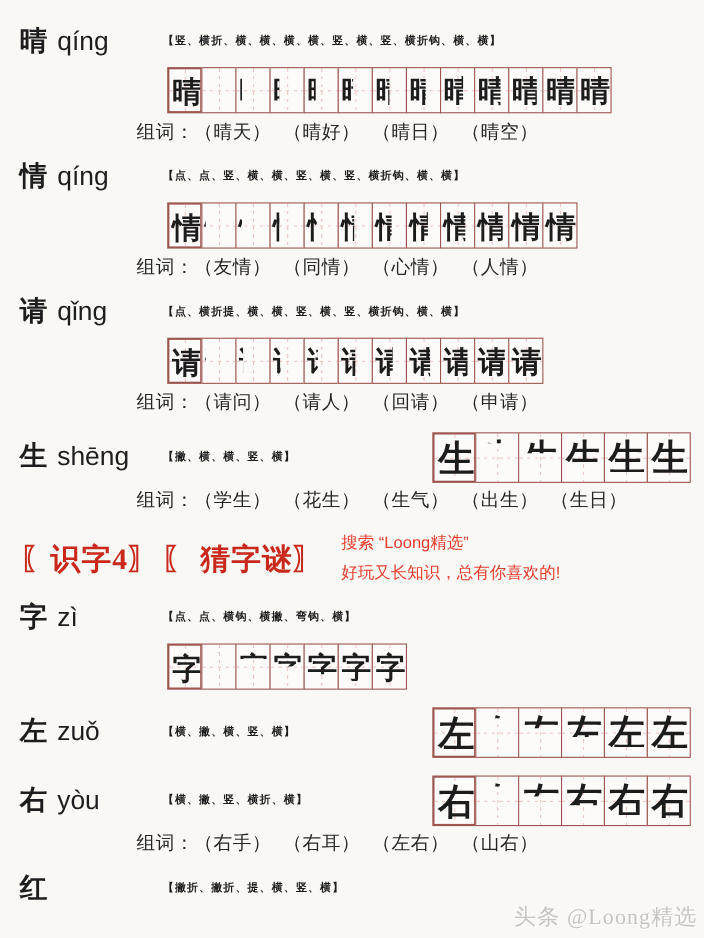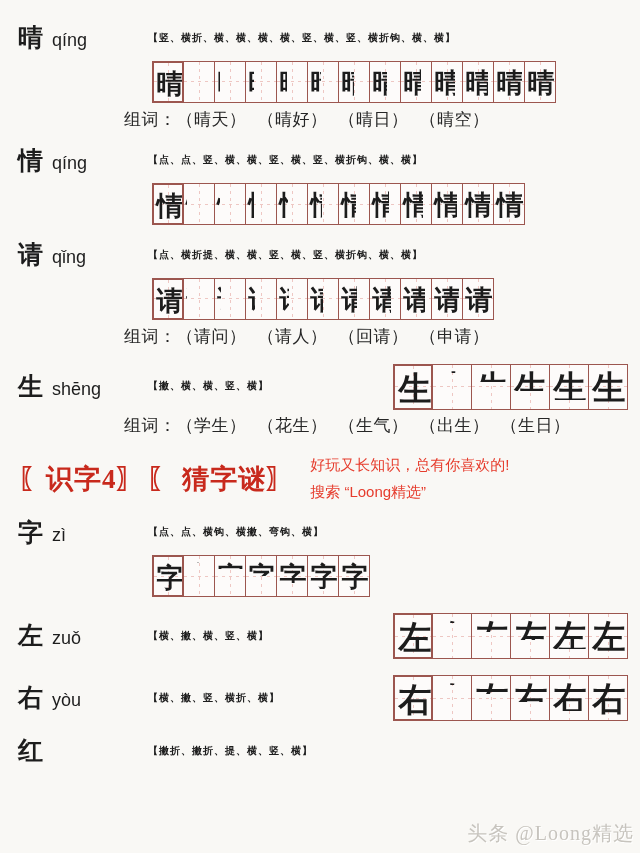"qíng" .pinyin { font-size: 18px -> 24px }
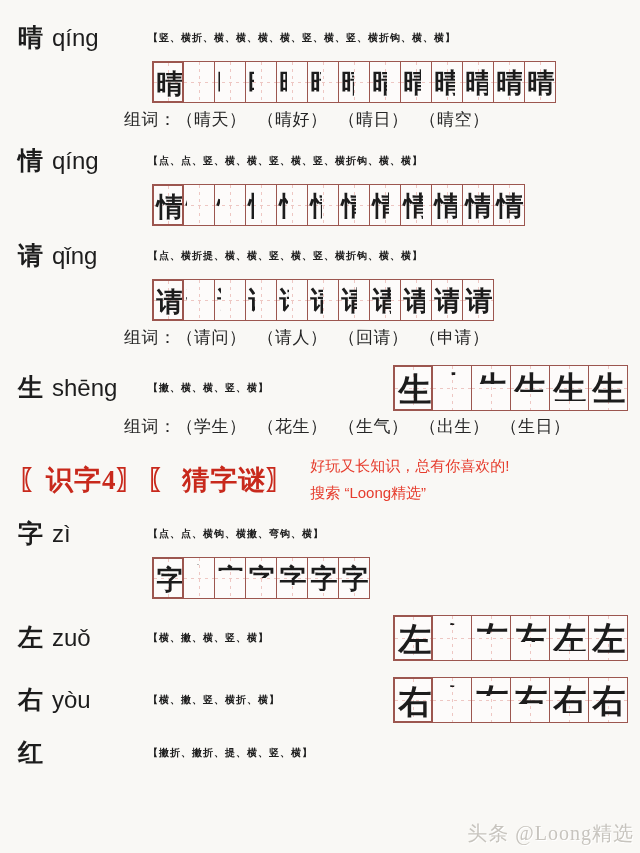"组词：（友情） （同情） （心情） （人情）" div.words-line { html: none -> <div> <span>组词：</span><span><span>（友情）</span><span>（同情）</span><span>（心情）</span><span>（人情）</span></span> </div> }
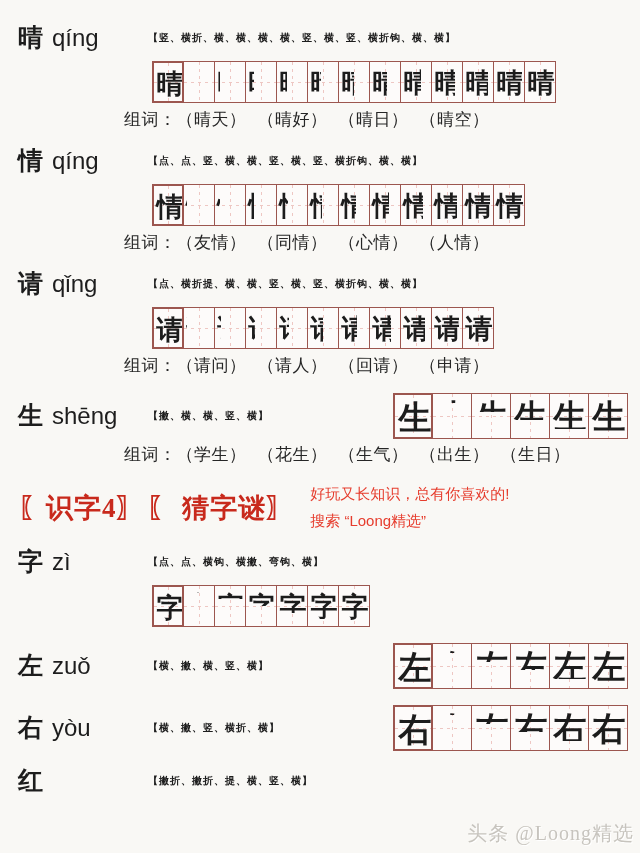"好玩又长知识，总有你喜欢的!" div { order: before "搜索 “Loong精选”" -> after "搜索 “Loong精选”" }
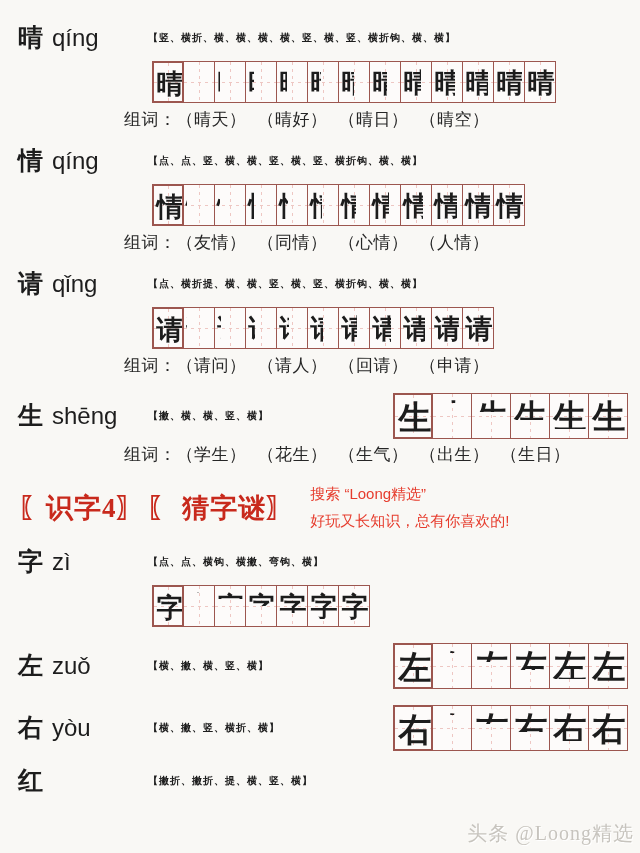"组词：（右手） （右耳） （左右） （山右）" div.words-line { html: none -> <div> <span>组词：</span><span><span>（右手）</span><span>（右耳）</span><span>（左右）</span><span>（山右）</span></span> </div> }
